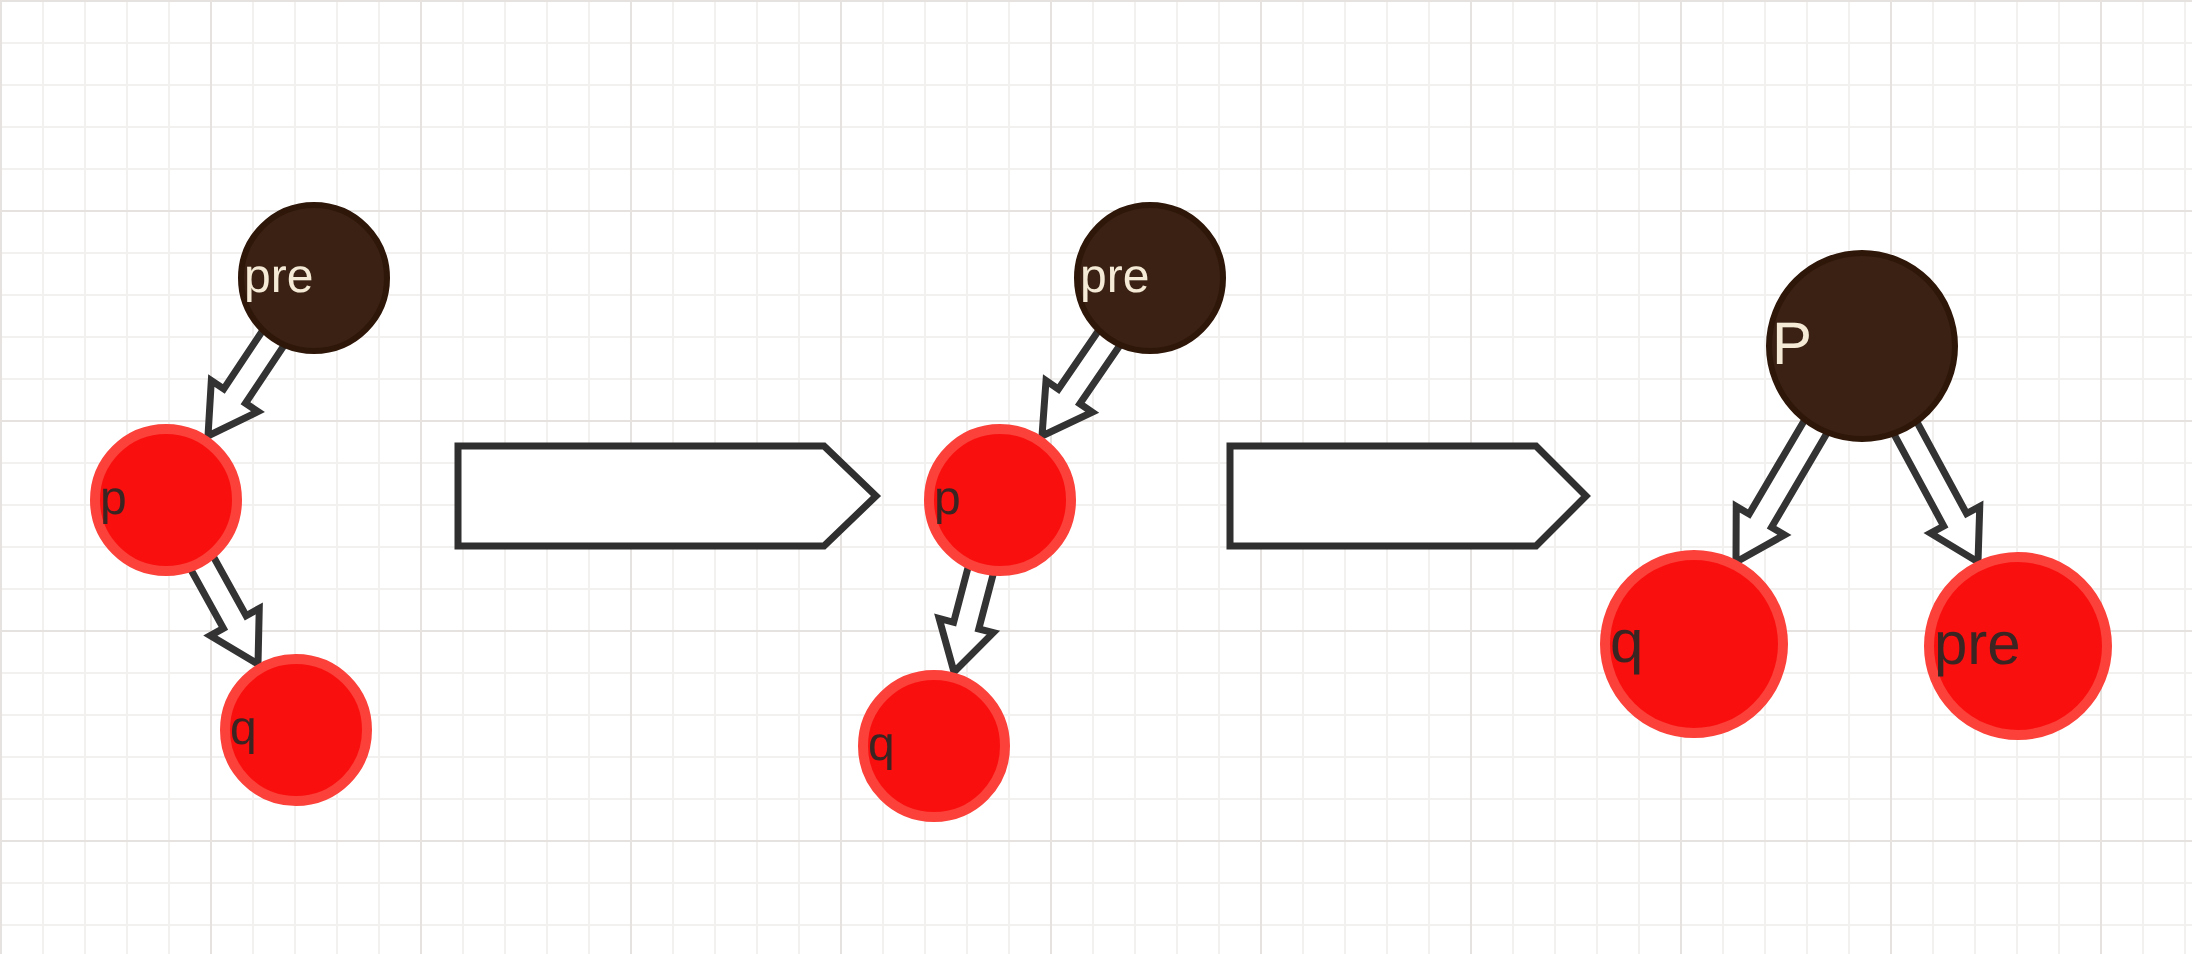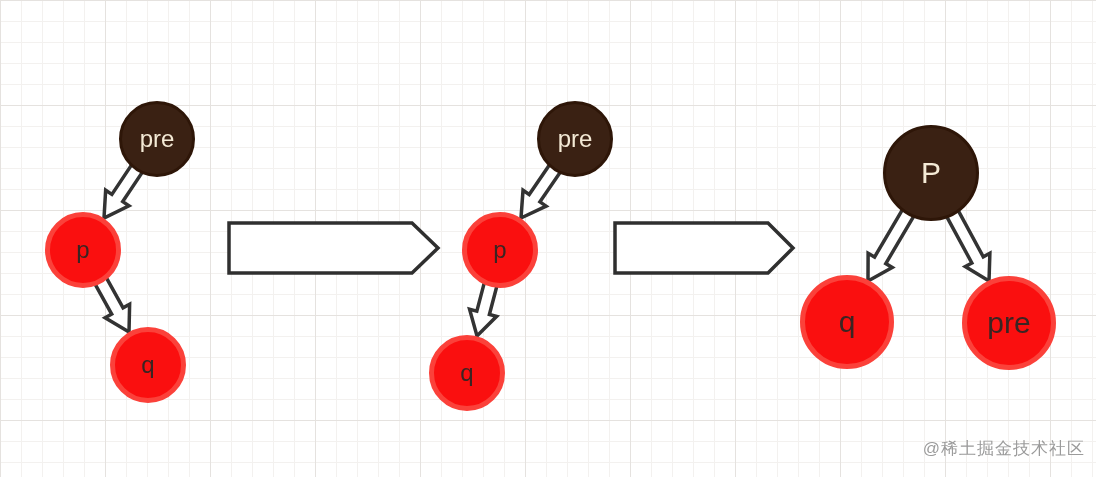"pre" .node { justify-content: center -> none }
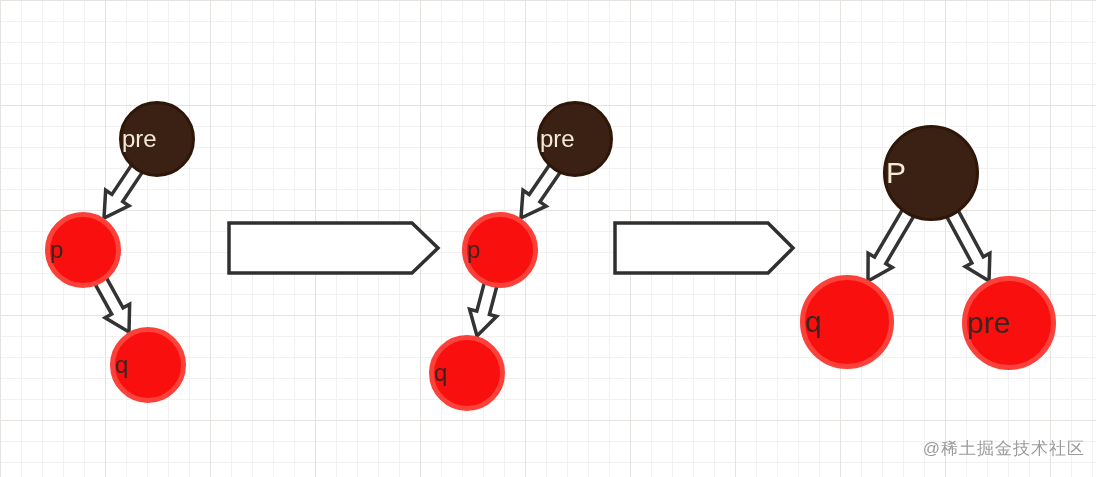"@稀土掘金技术社区" span.watermark-community { html: <span>@稀土掘金技术社区</span> -> none }
